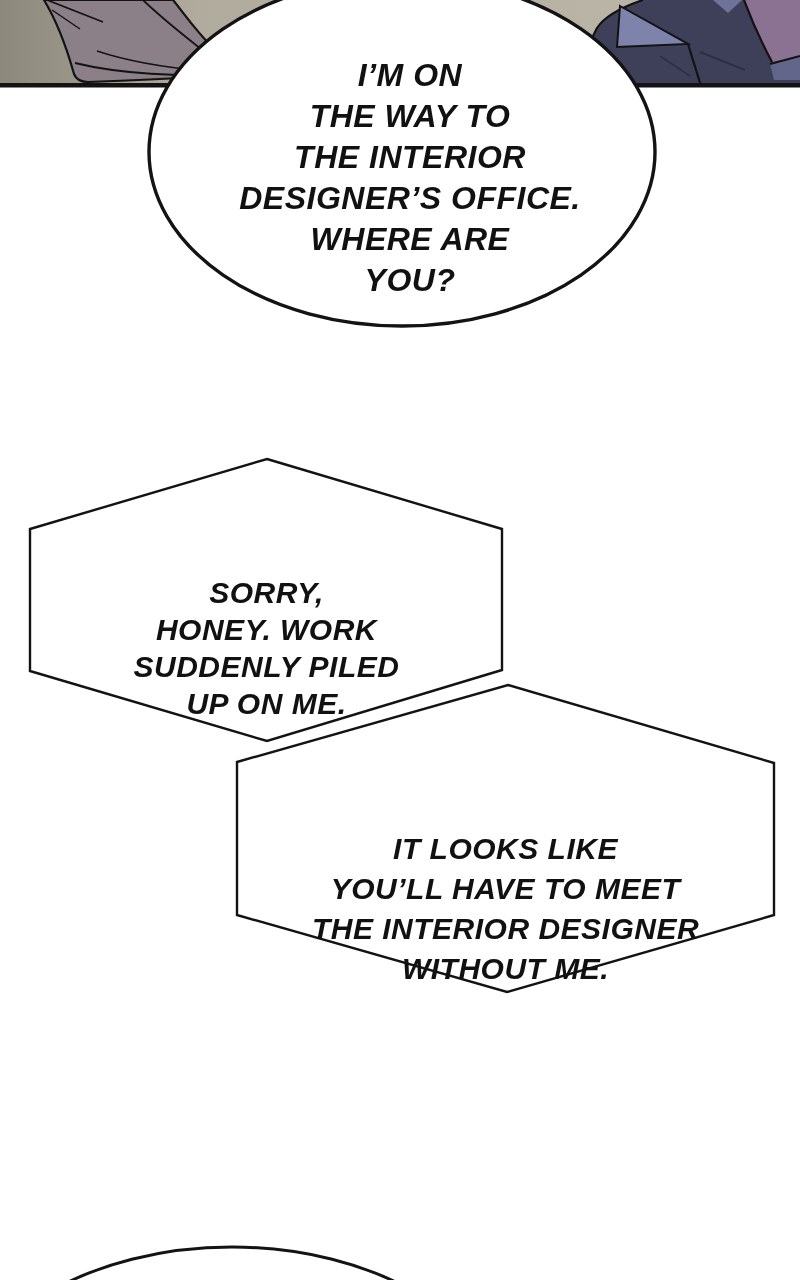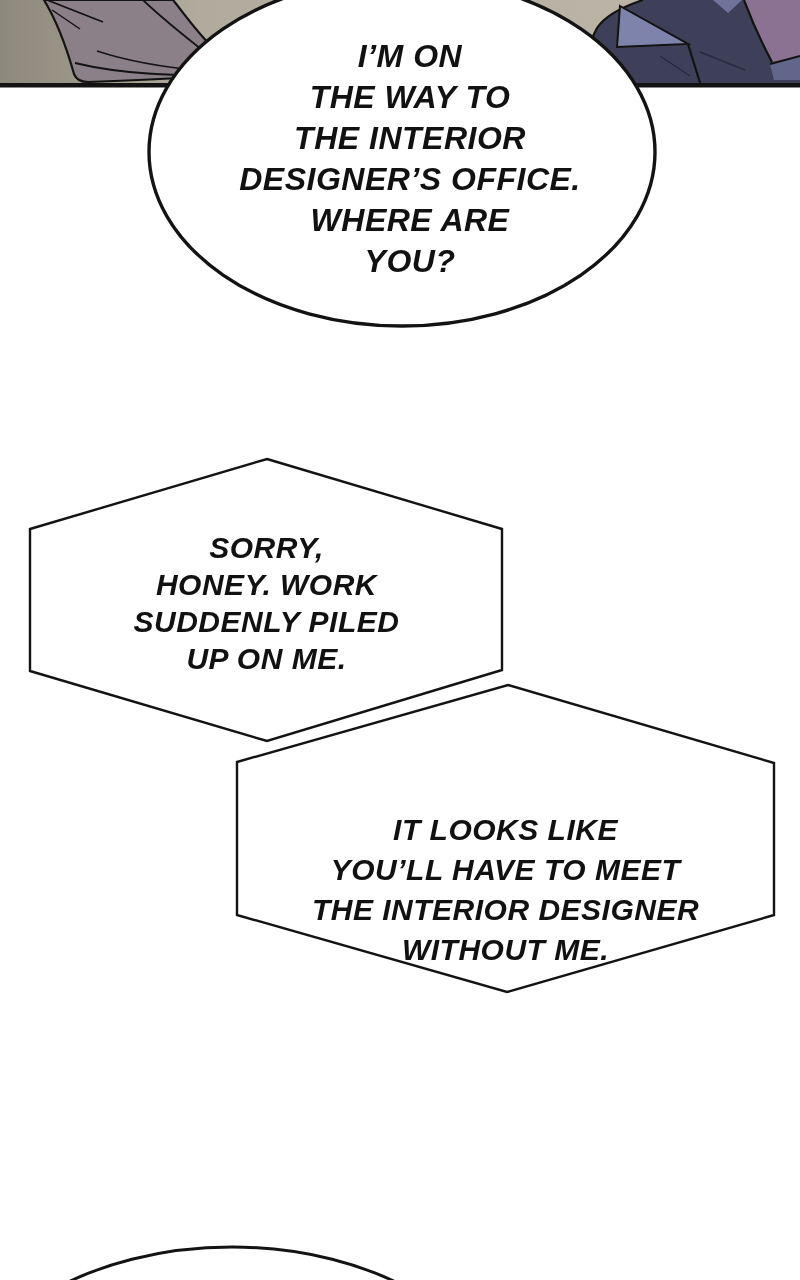"I’M ON" .bubble-text { margin-top: none -> 19px }
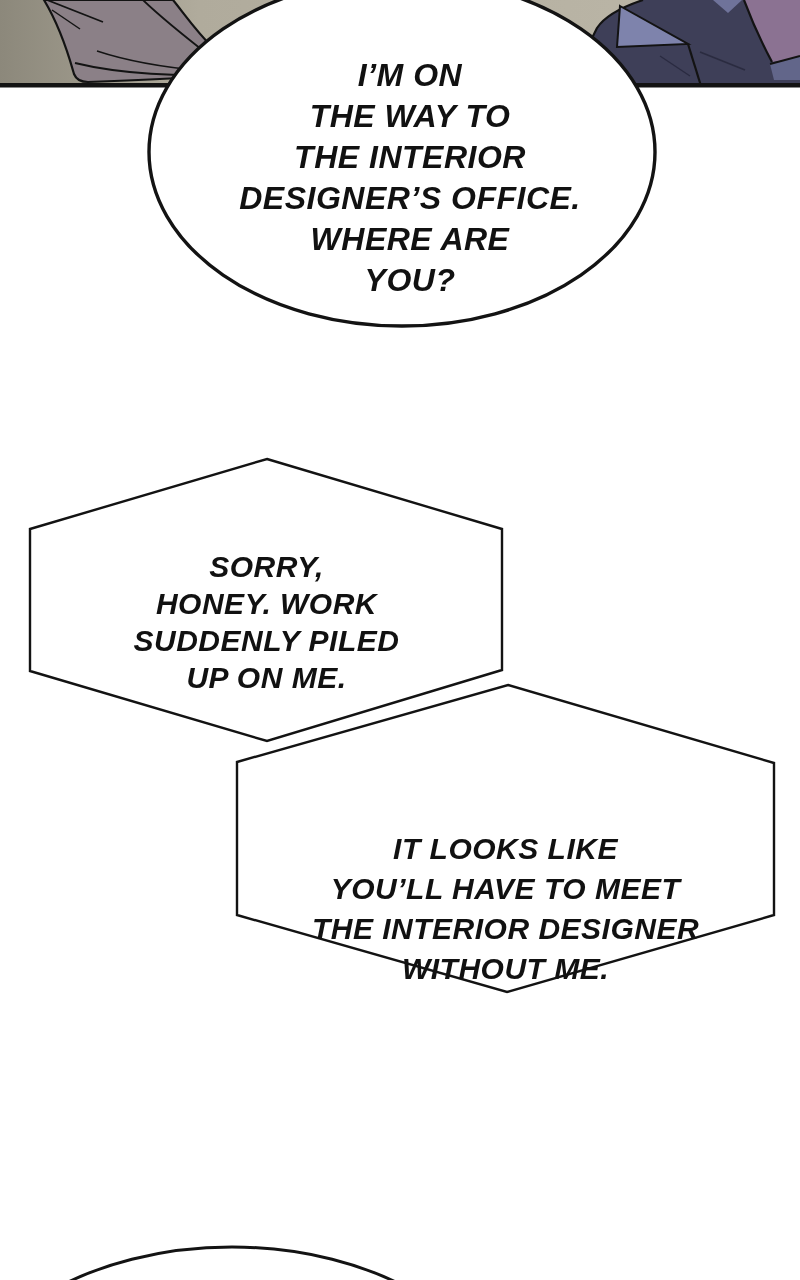"SORRY," .t-hex1 { top: 529px -> 555px }
